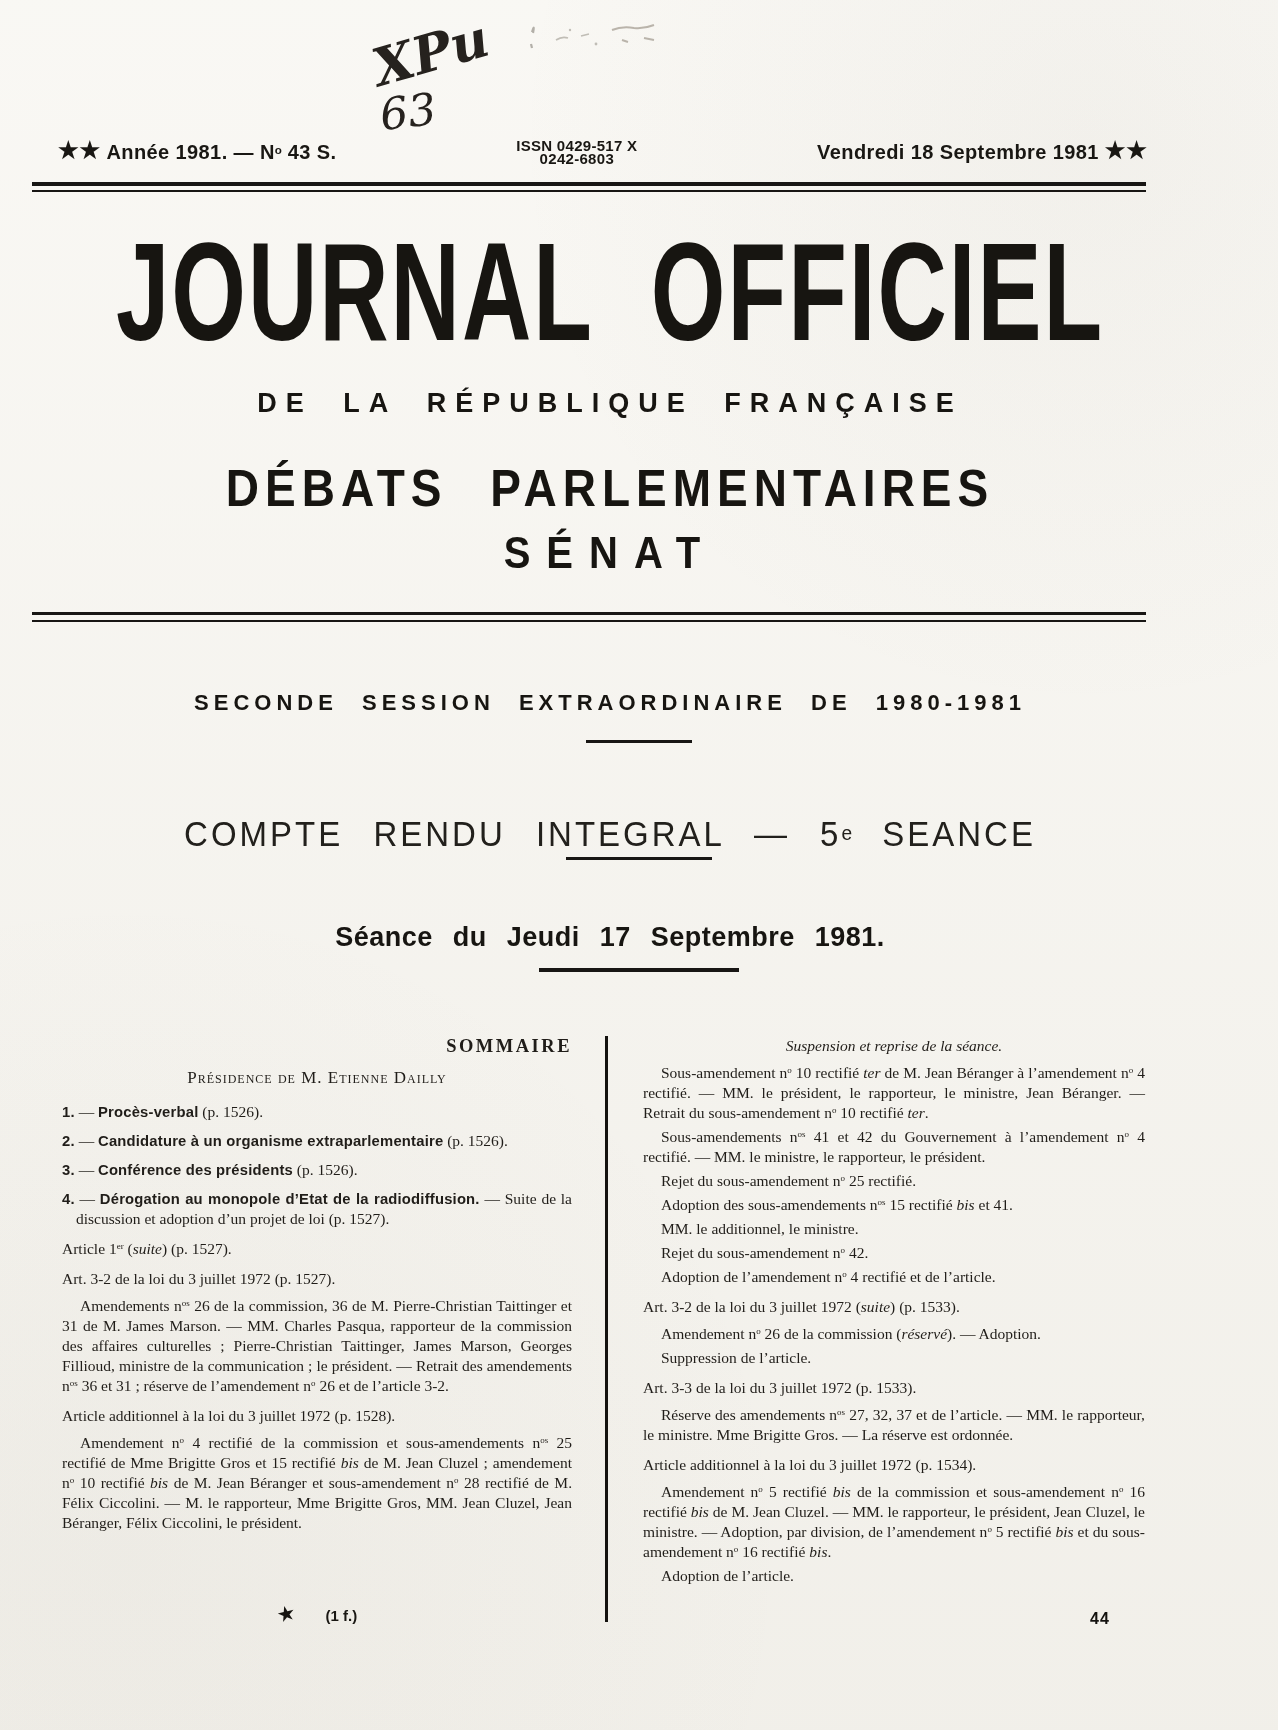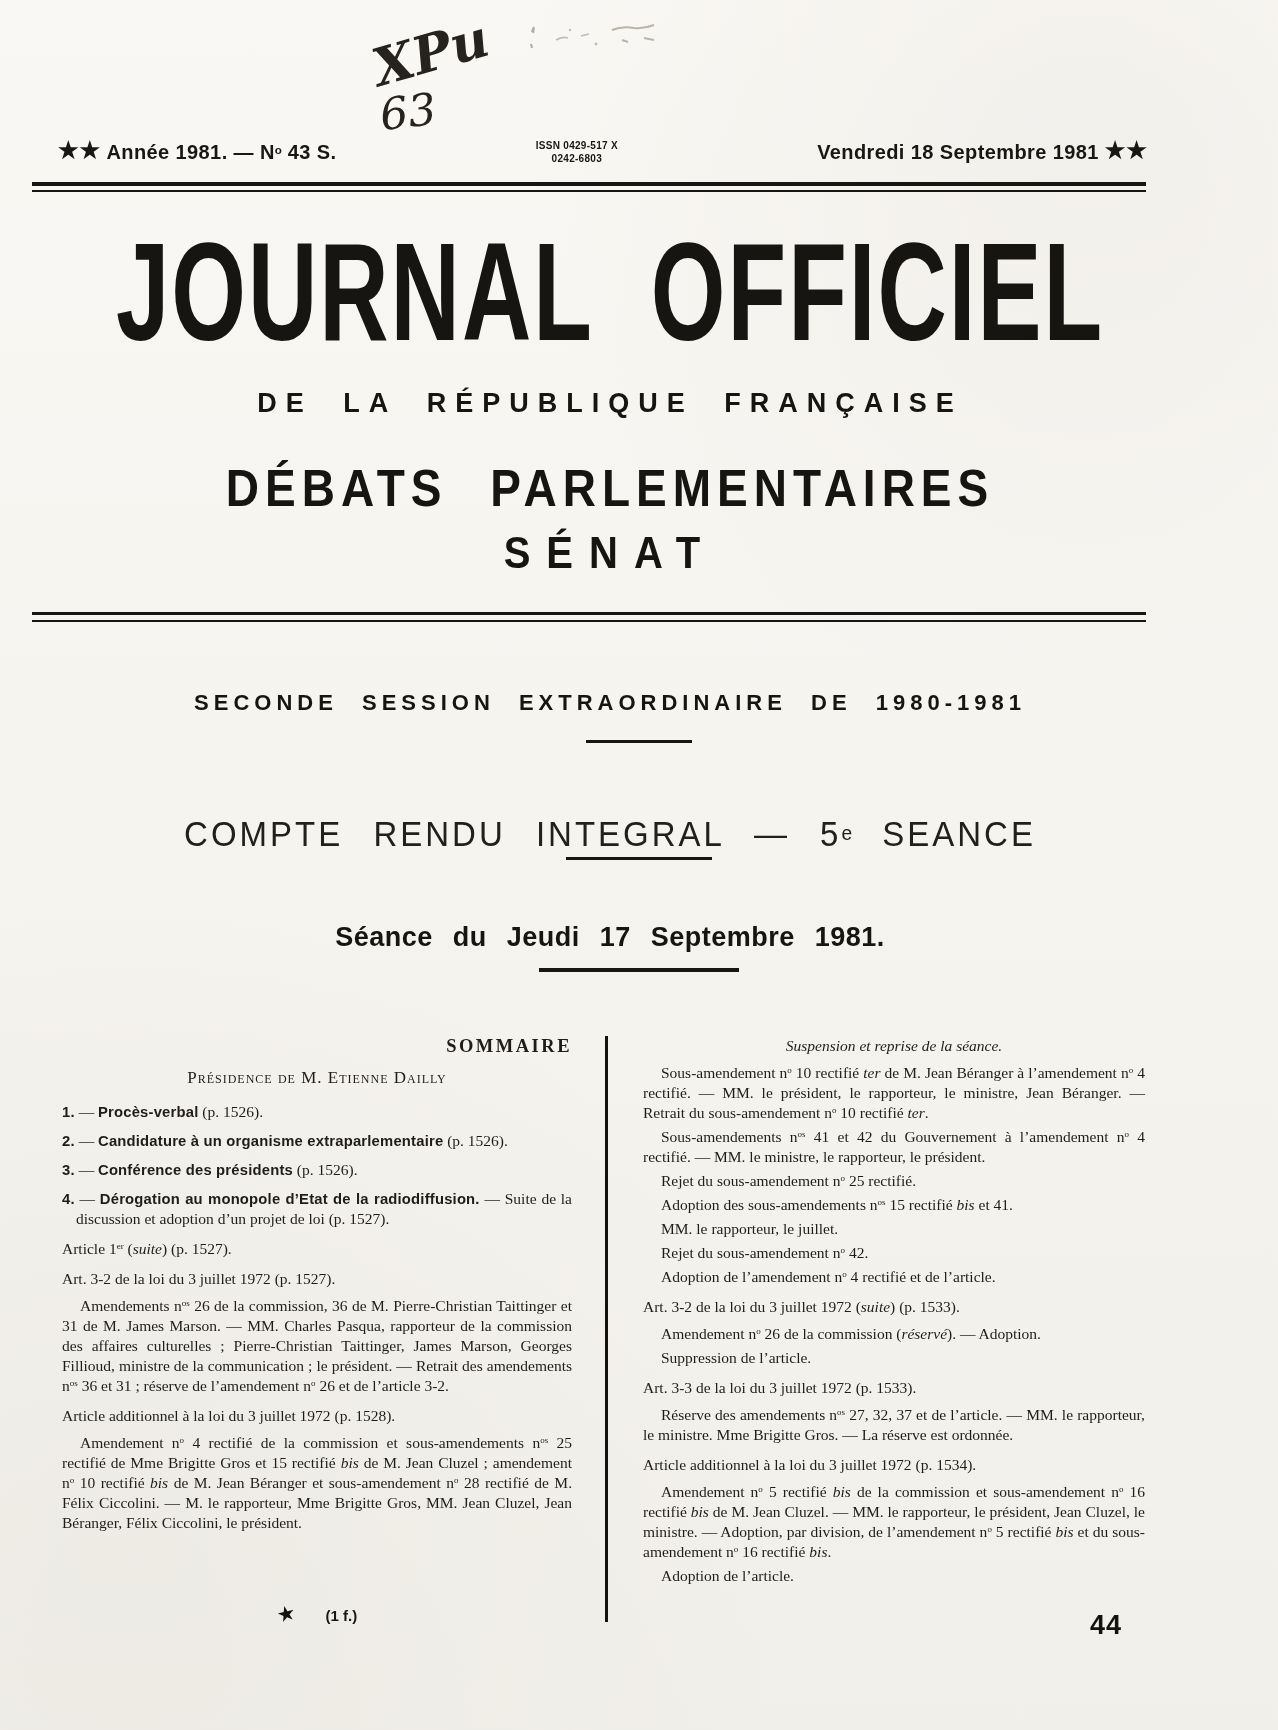"ISSN 0429-517 X" .m-issn { font-size: 10px -> 15px }
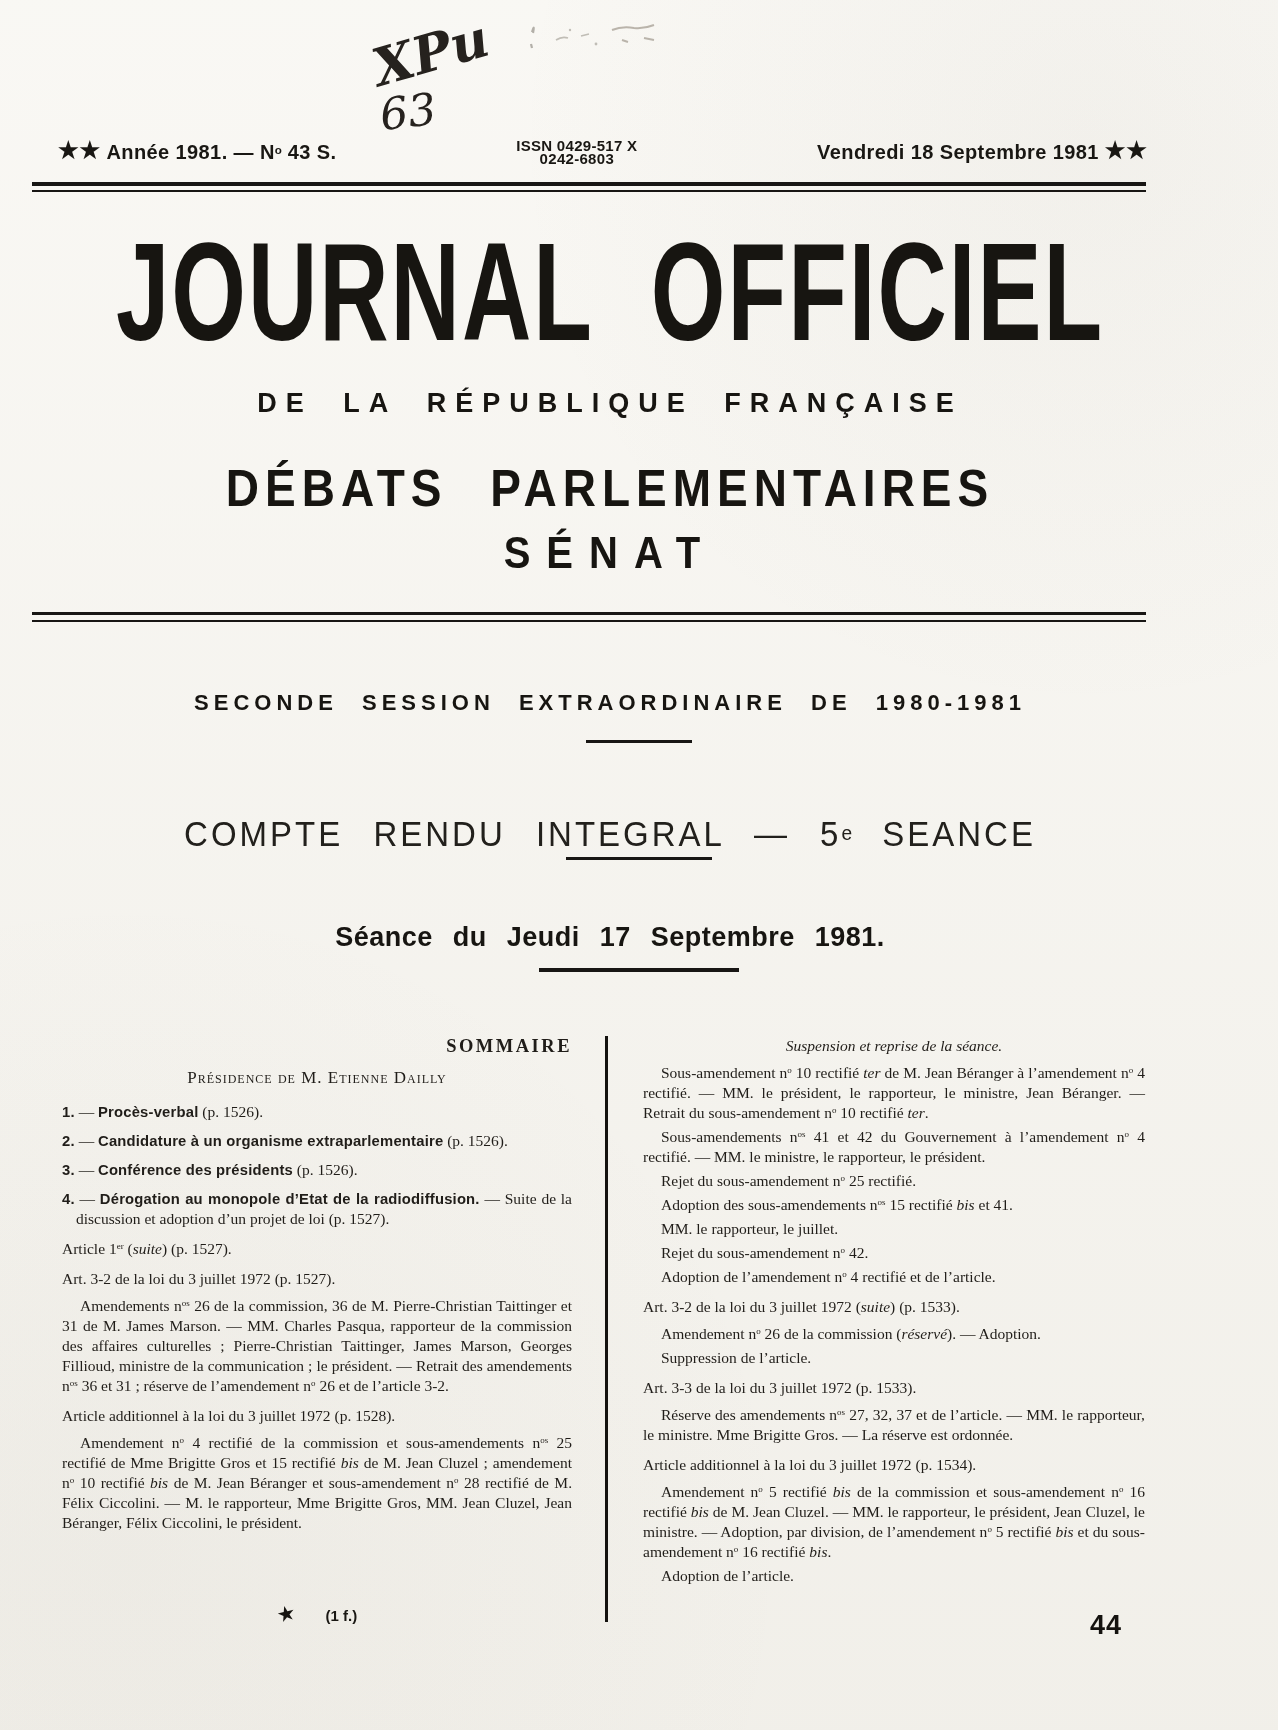"MM. le rapporteur, le juillet." p.blk { text: rapporteur, le juillet -> additionnel, le ministre }
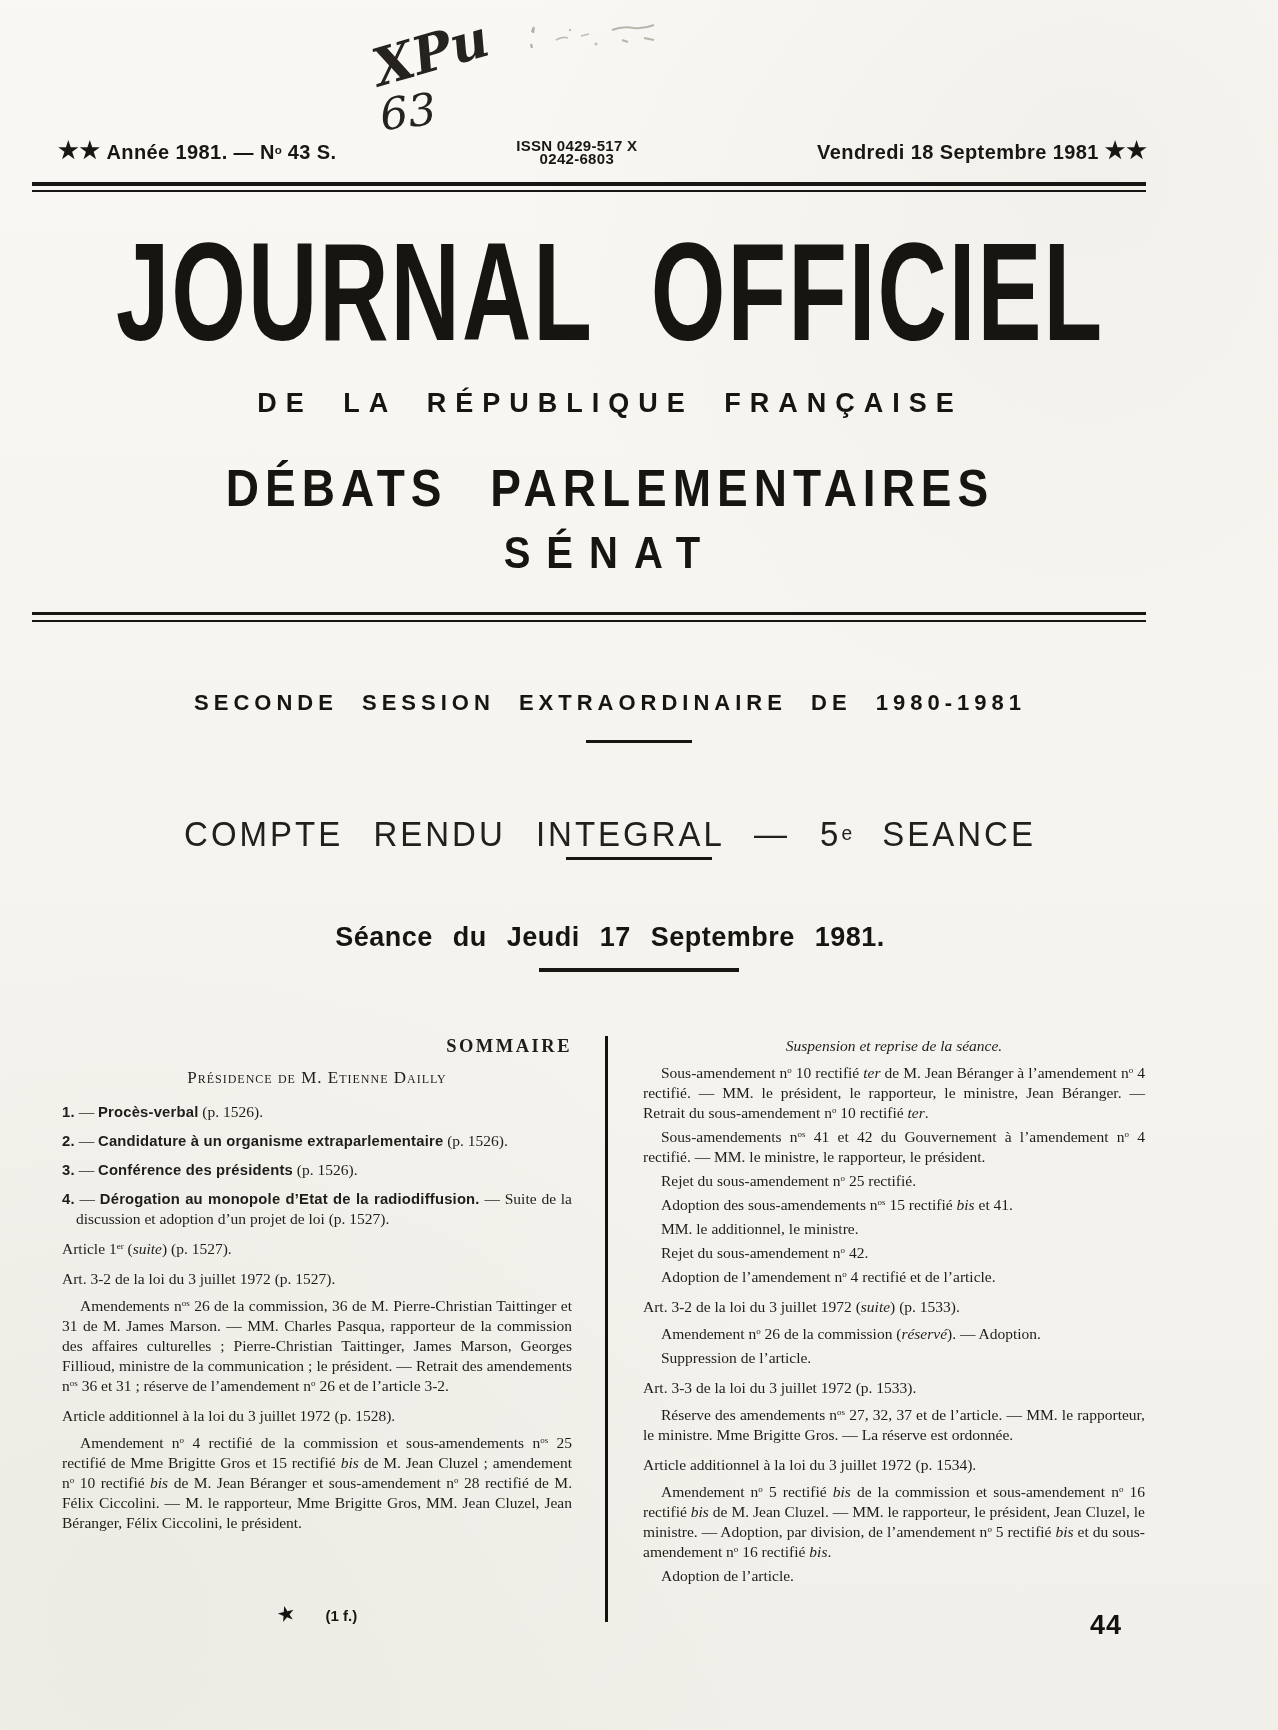"44" .pageno { font-size: 27px -> 16px }
